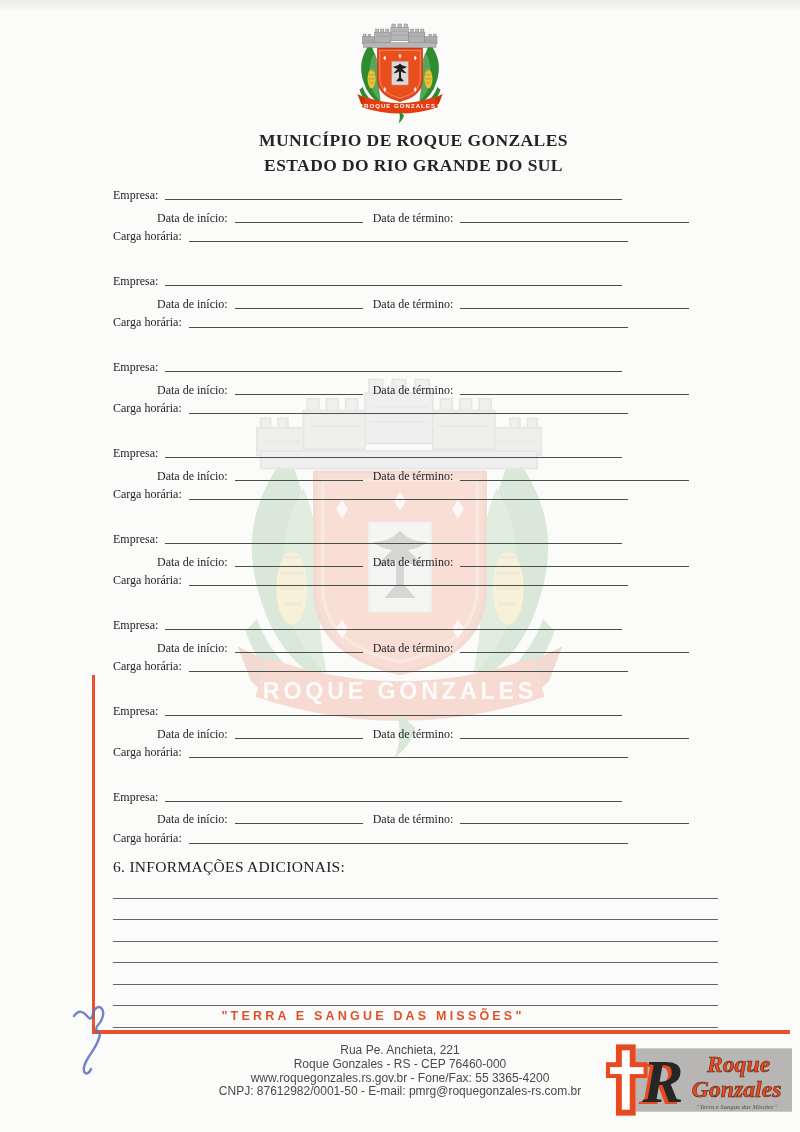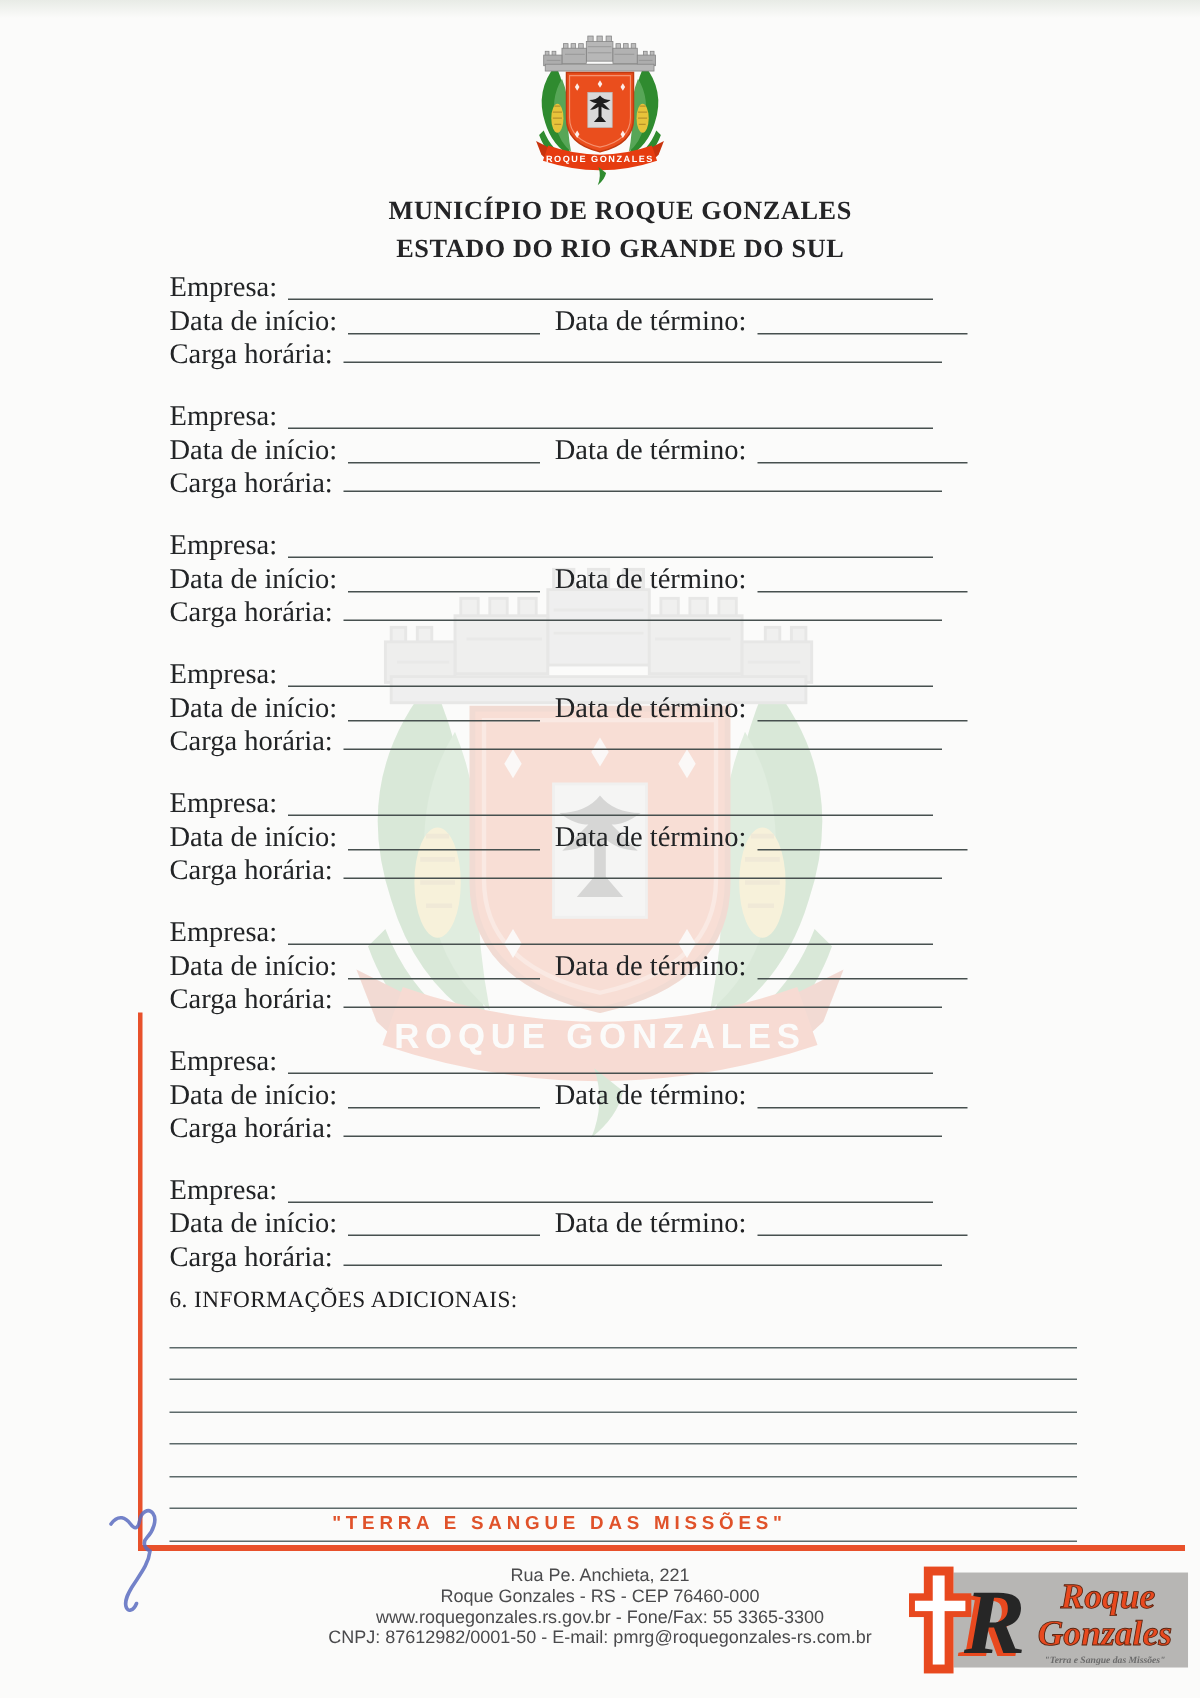"Empresa:" .frow { font-size: 19px -> 12px }
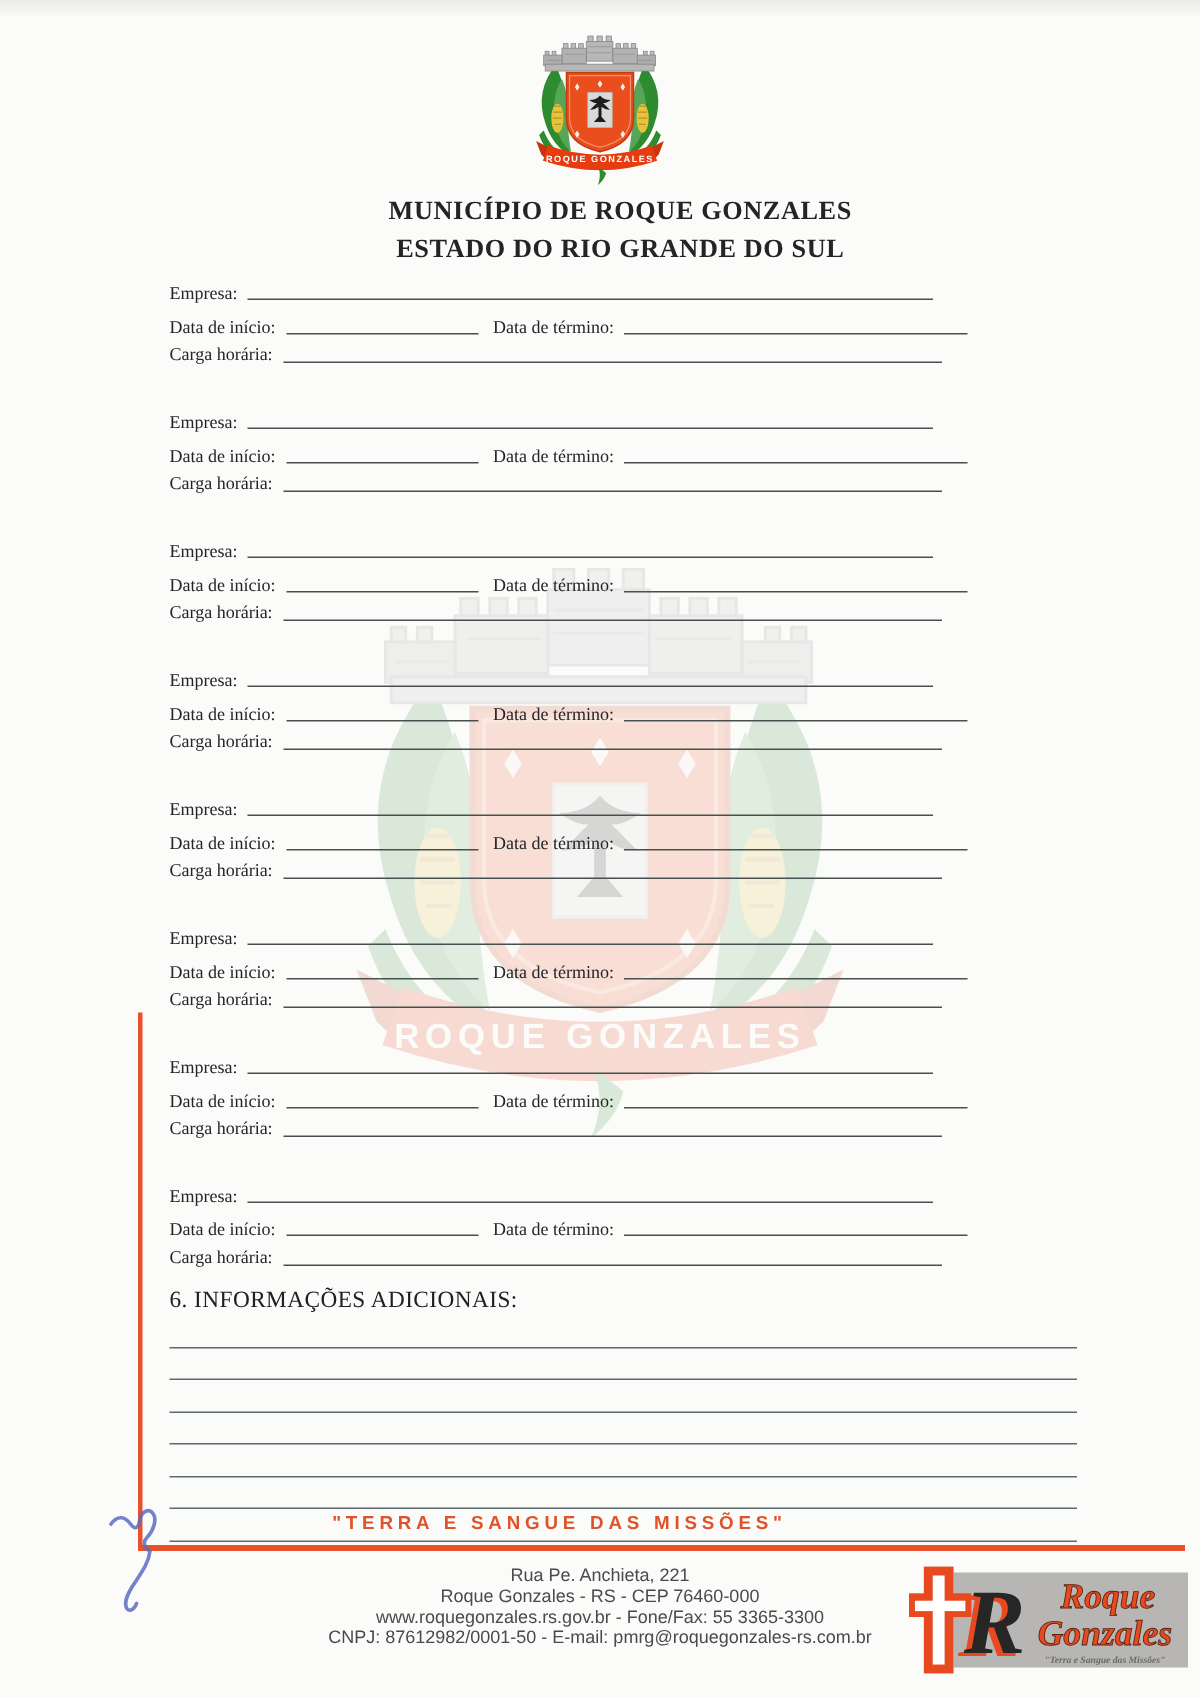"Data de início:" .row-datas { margin-left: none -> 44px }
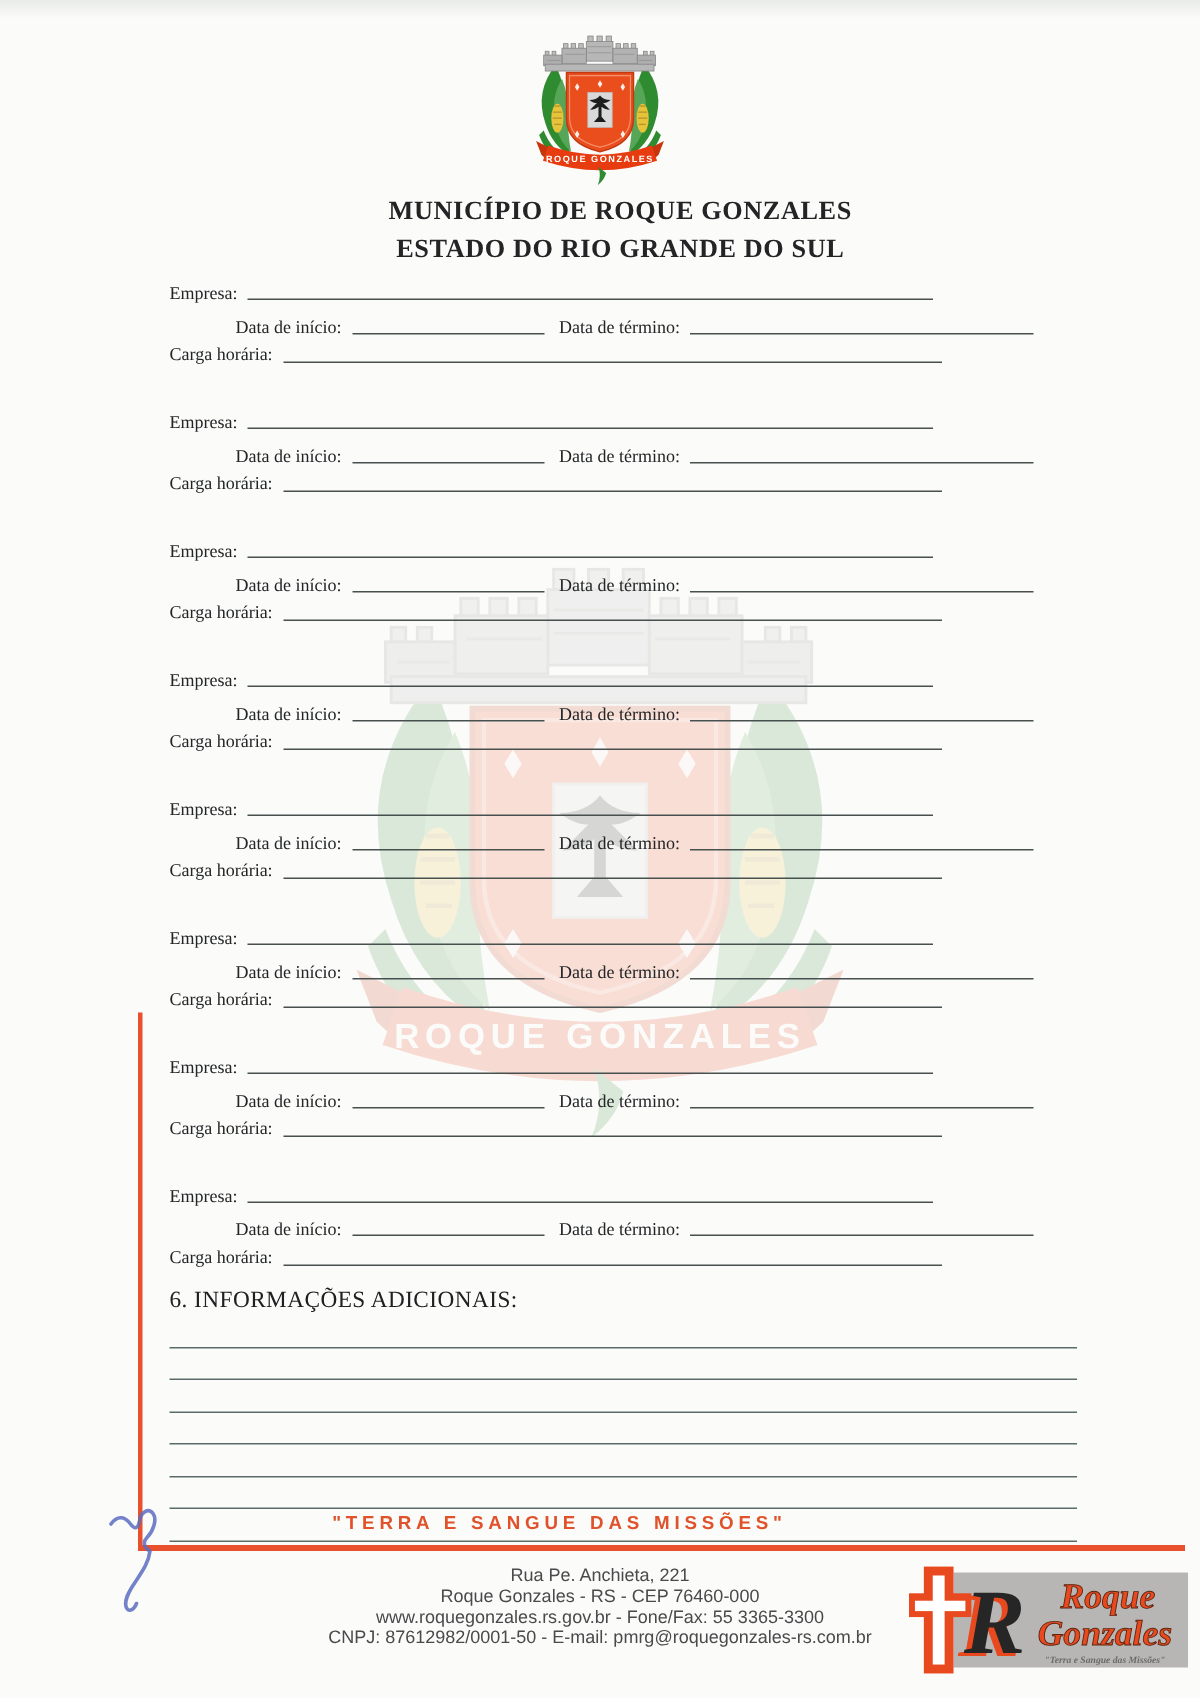"www.roquegonzales.rs.gov.br - Fone/Fax:" div { text: 3365-3300 -> 3365-4200 }
